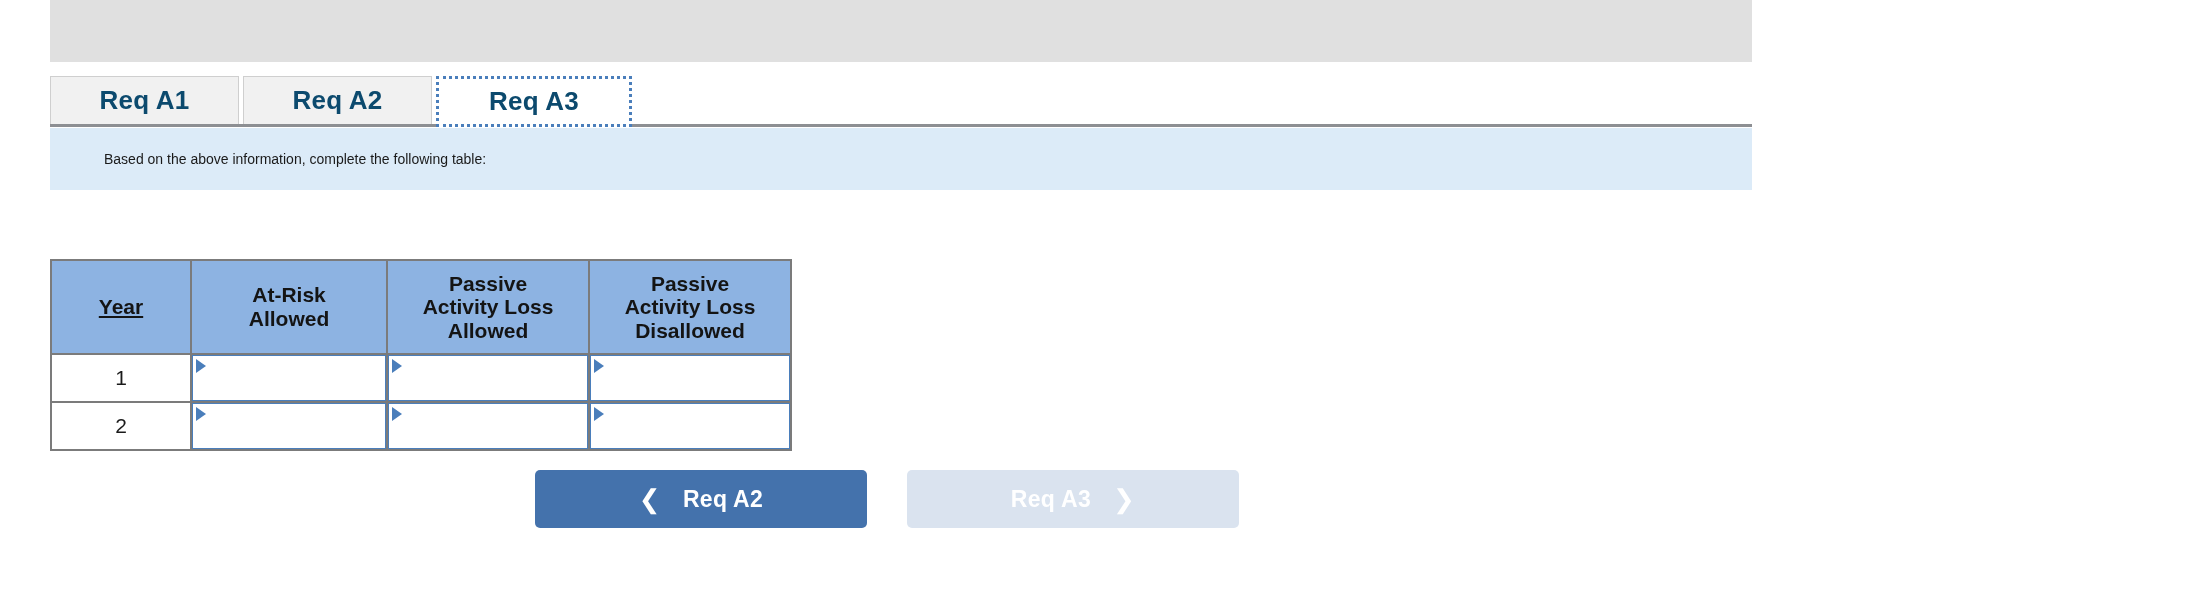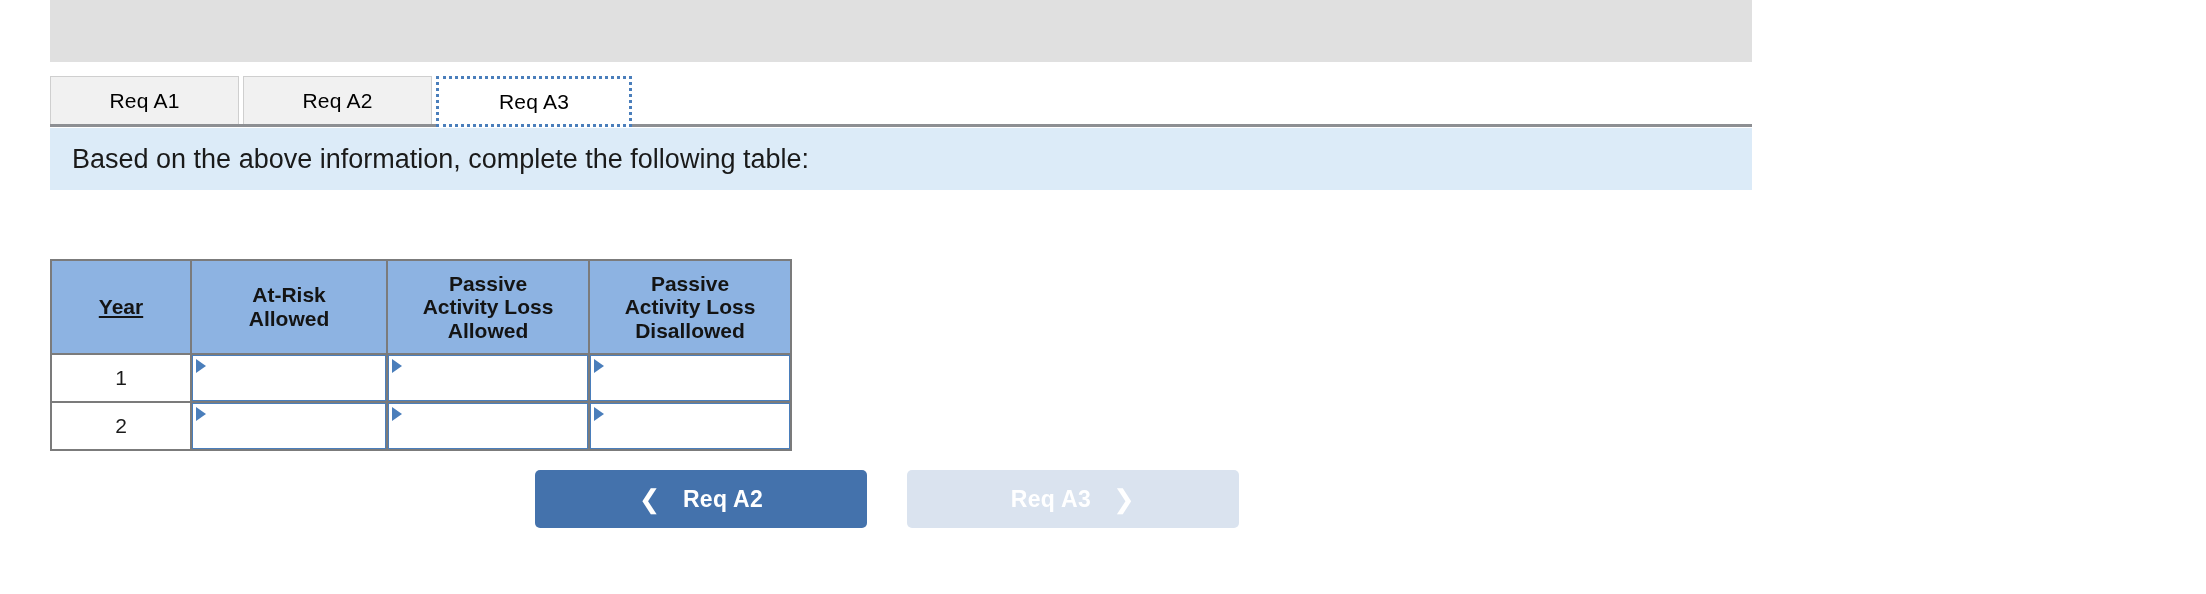"Req A1" .tab { color: #000000 -> #0c4a6e; font-size: 21px -> 26px; font-weight: none -> bold }
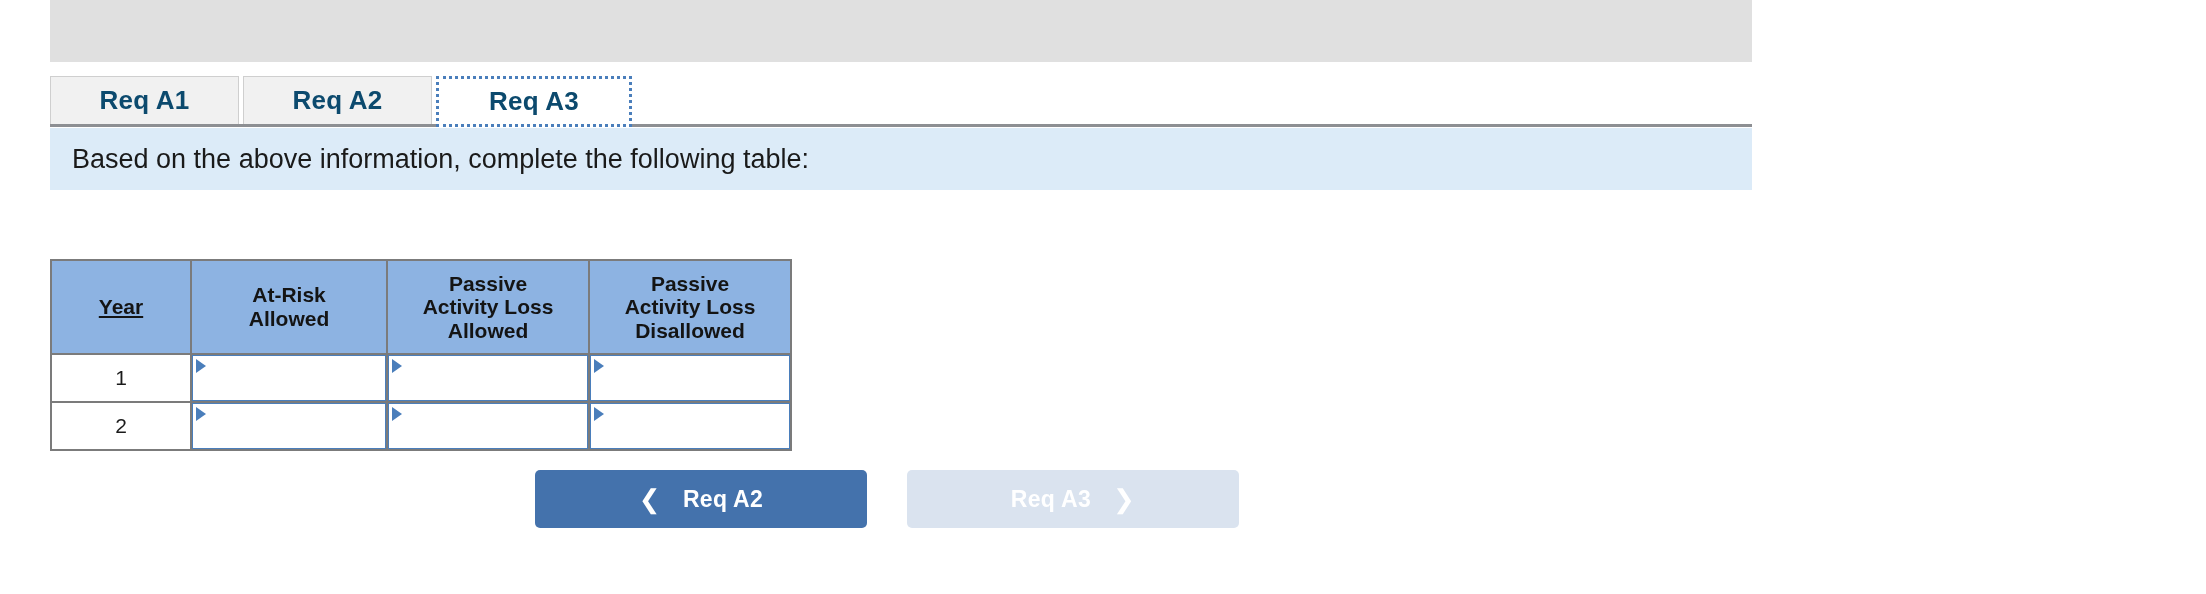"Based on the above information," .subbar-text { font-size: 27px -> 14px; margin-left: none -> 32px }
